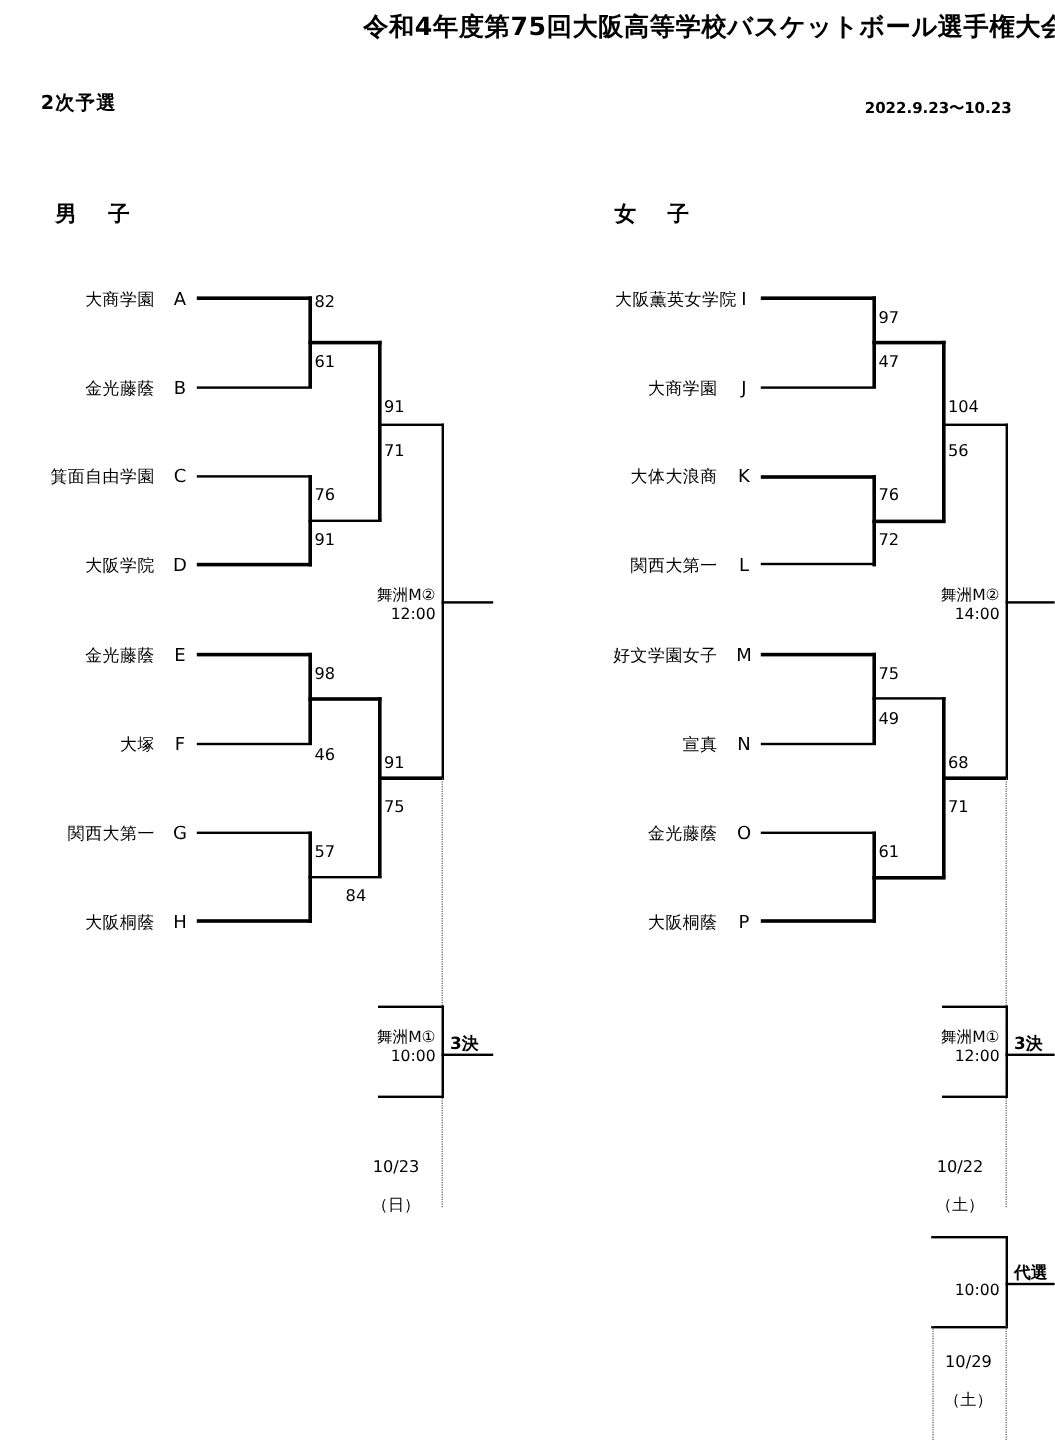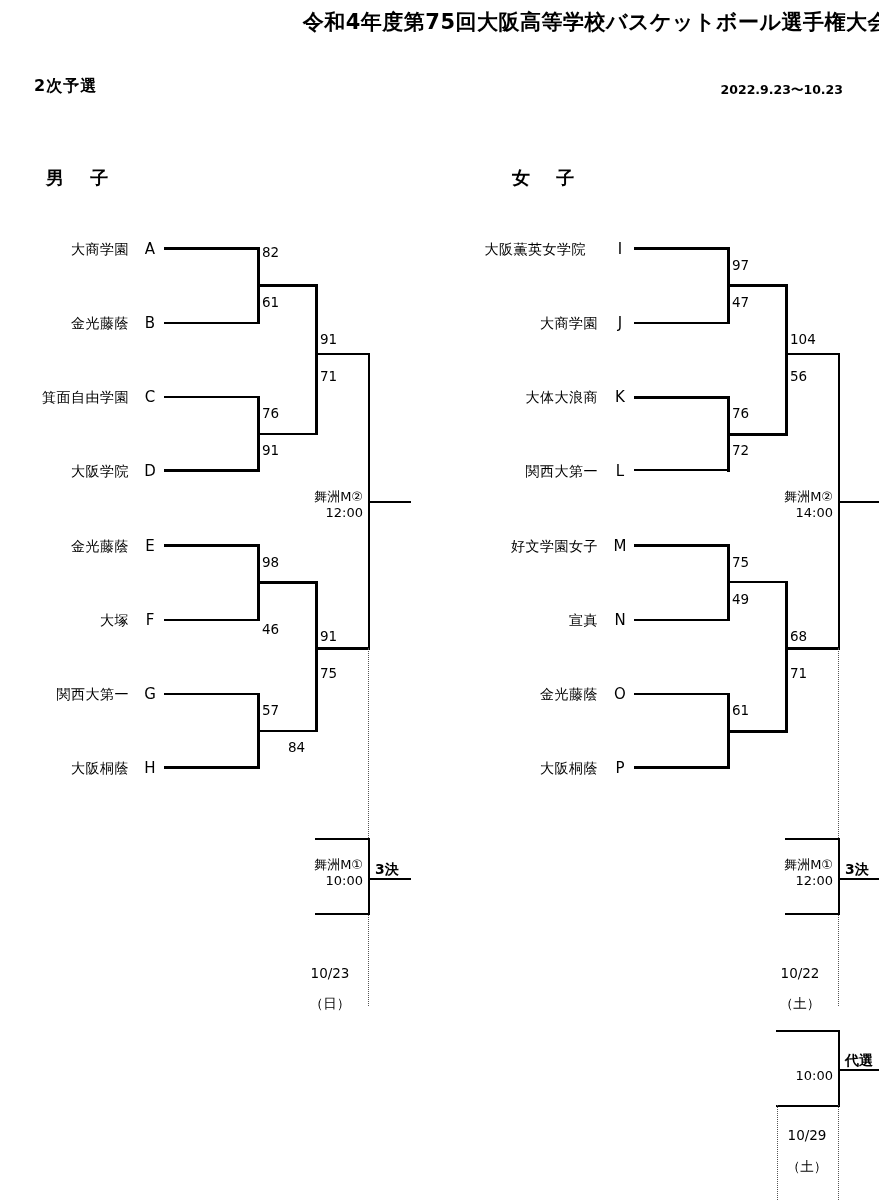"大阪薫英女学院" div.team { left: 456px -> 484px }
